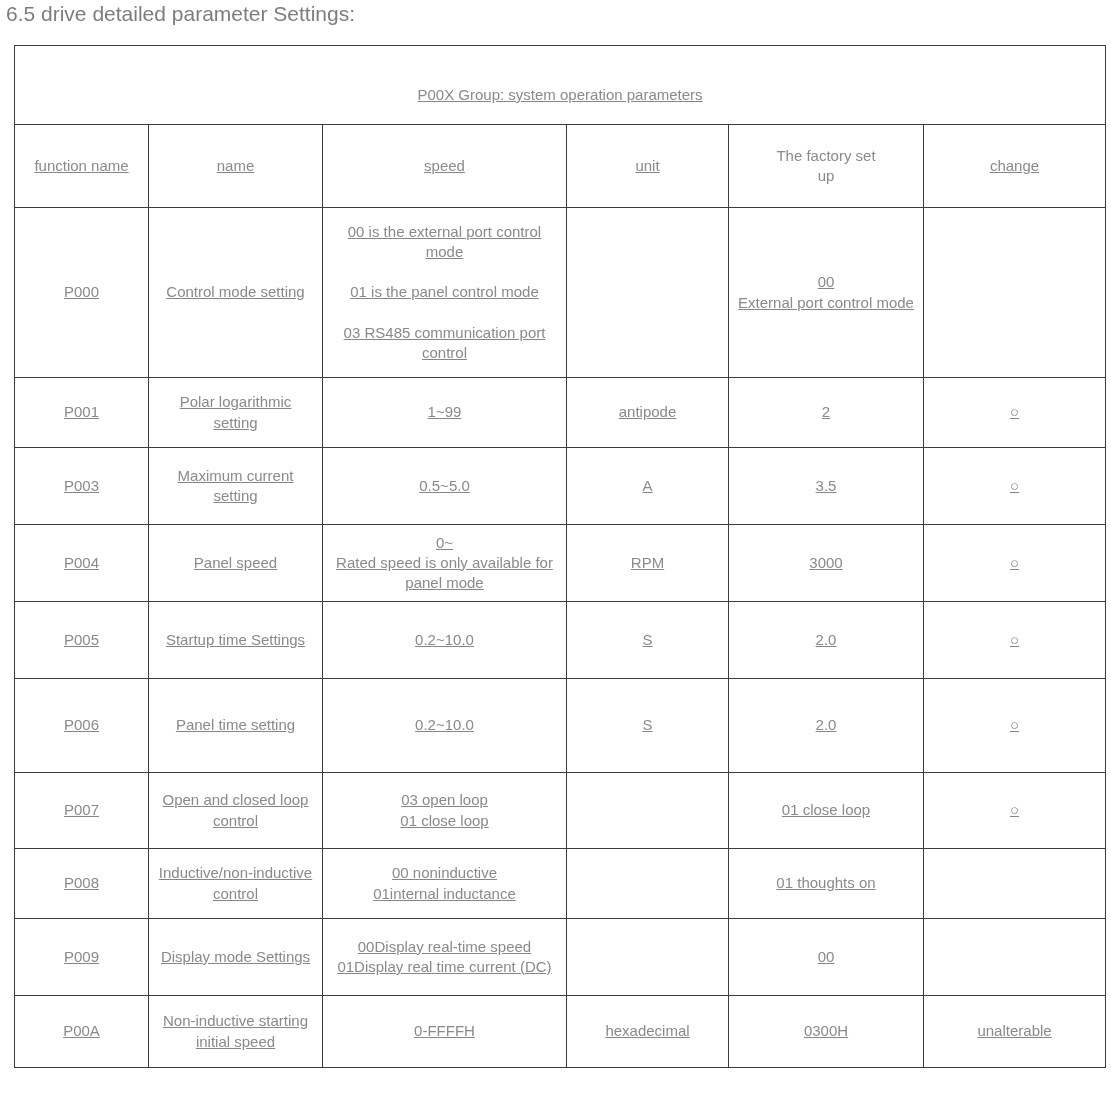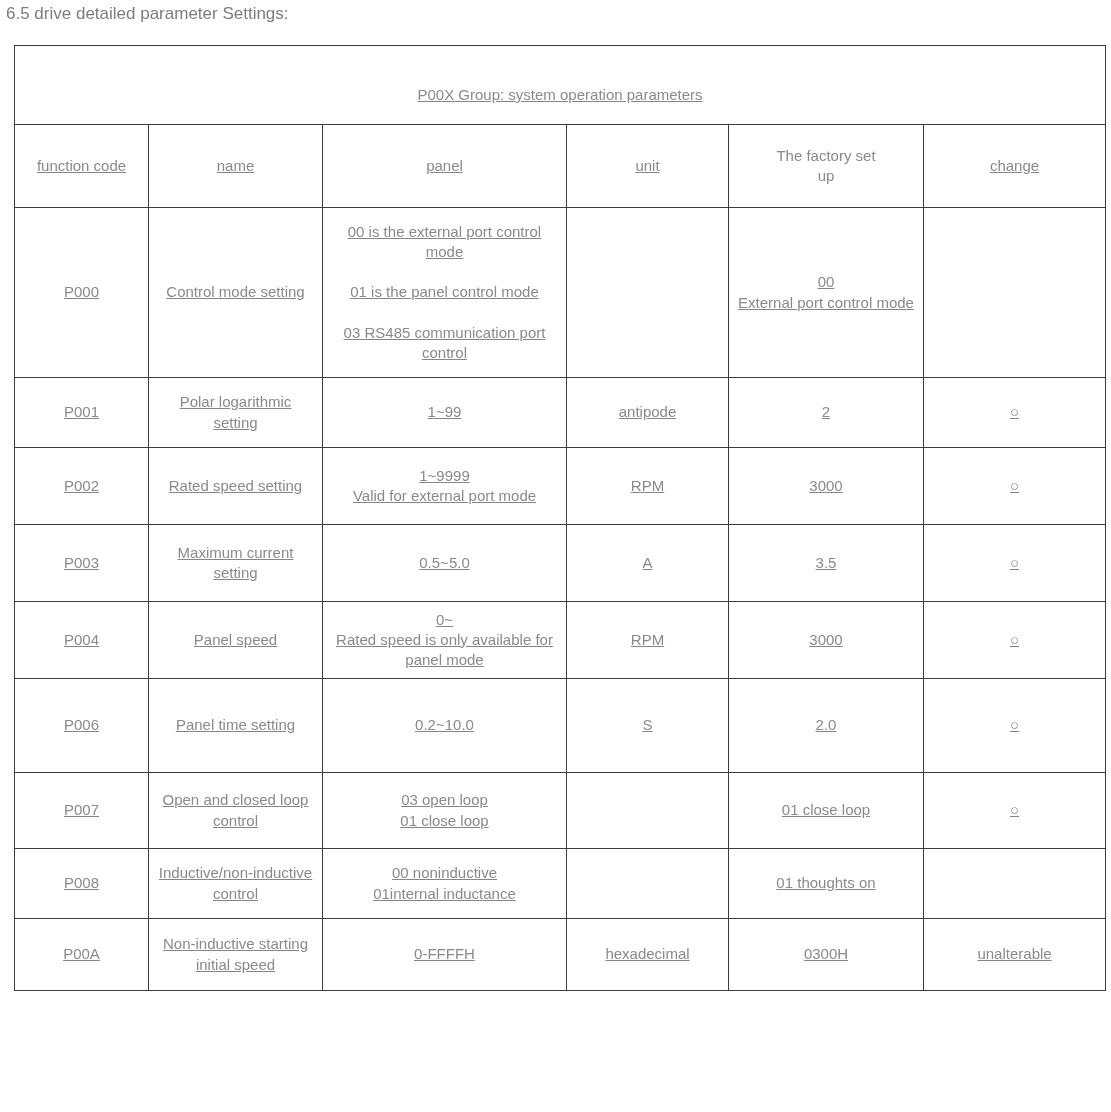"6.5 drive detailed parameter Settings:" .doc-title { font-size: 17px -> 21px }
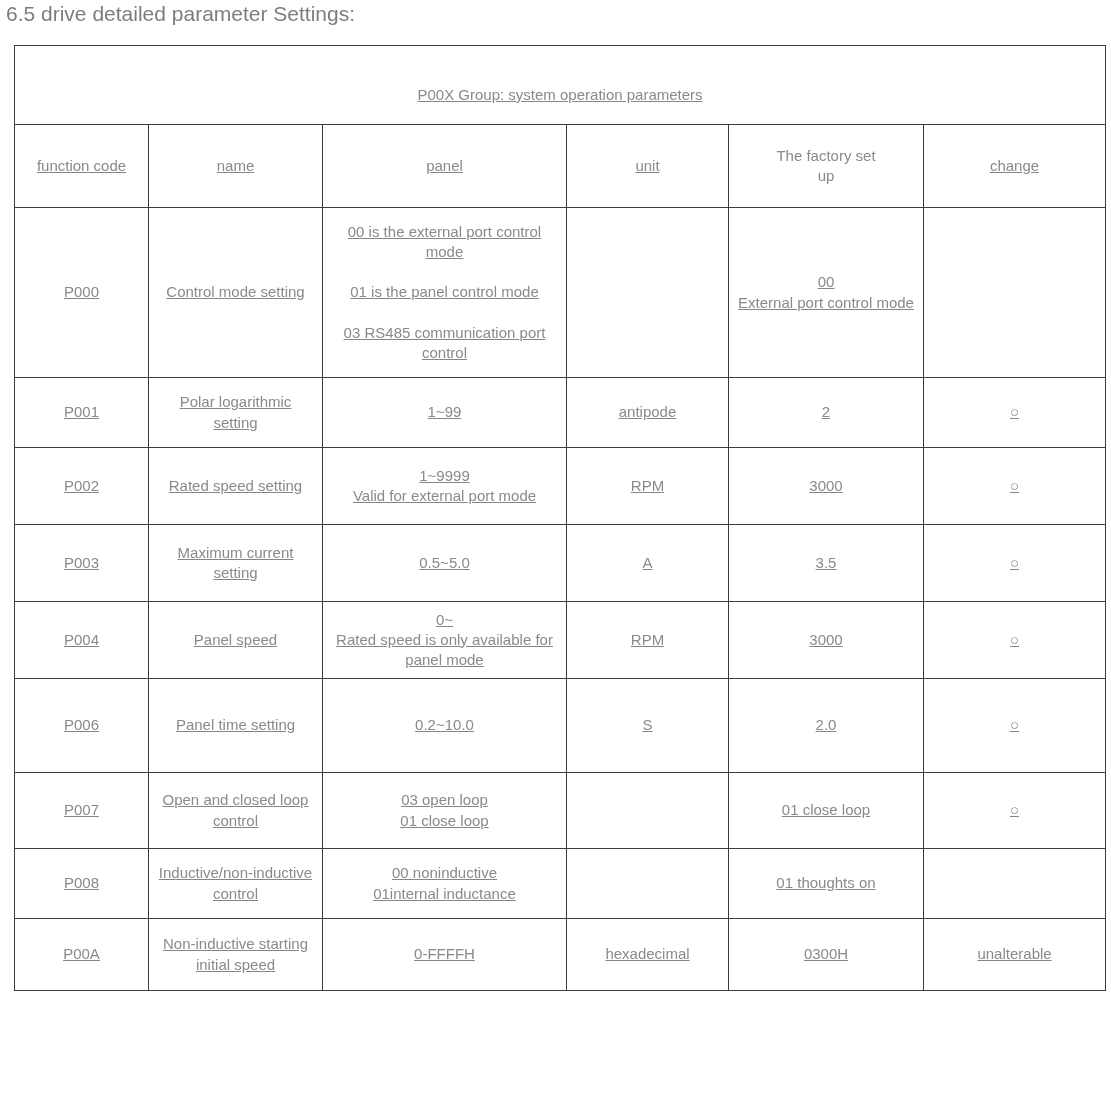"function code" span { text: code -> name }
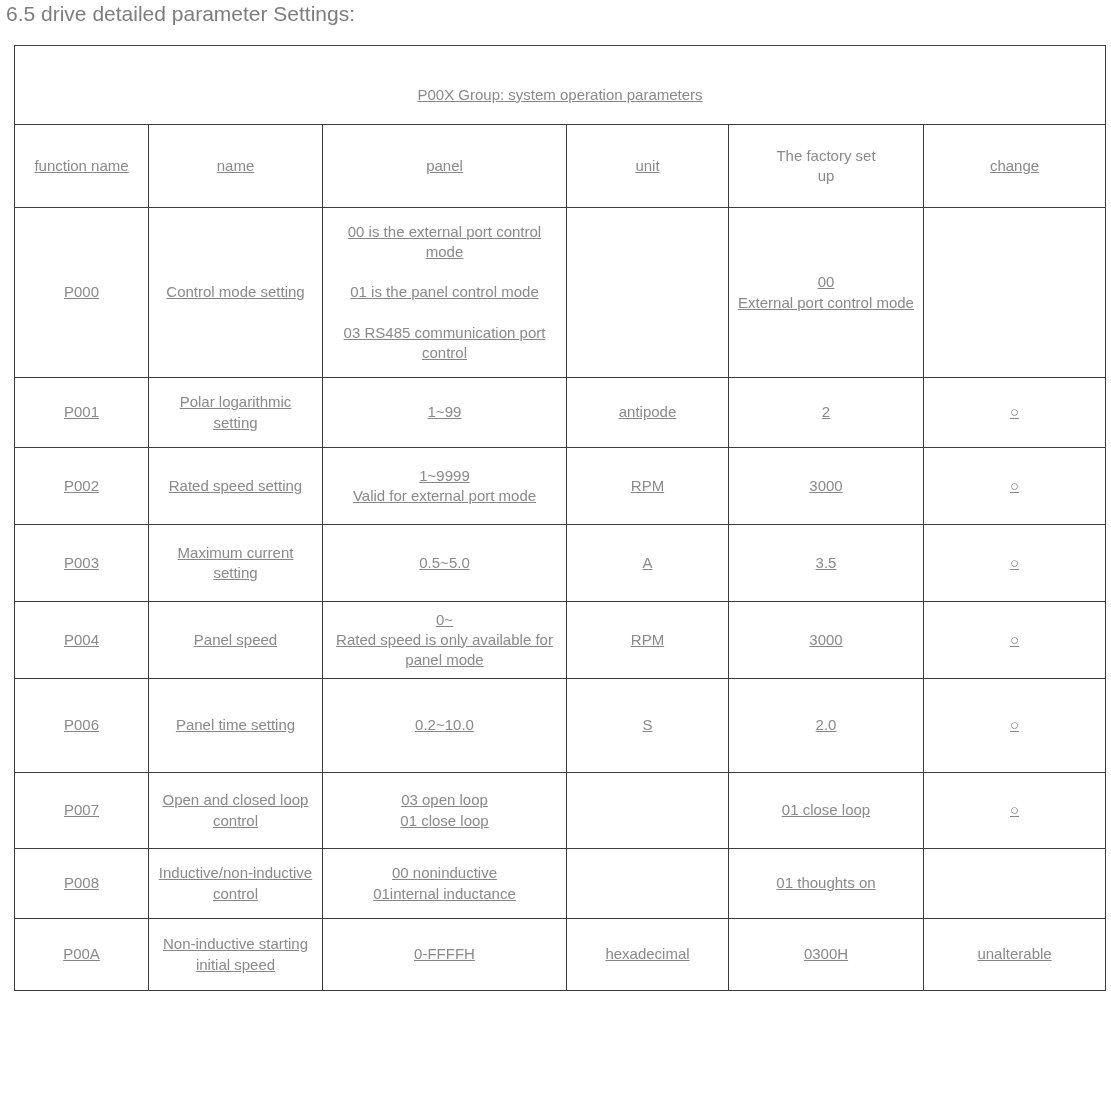"panel" span { text: panel -> speed }
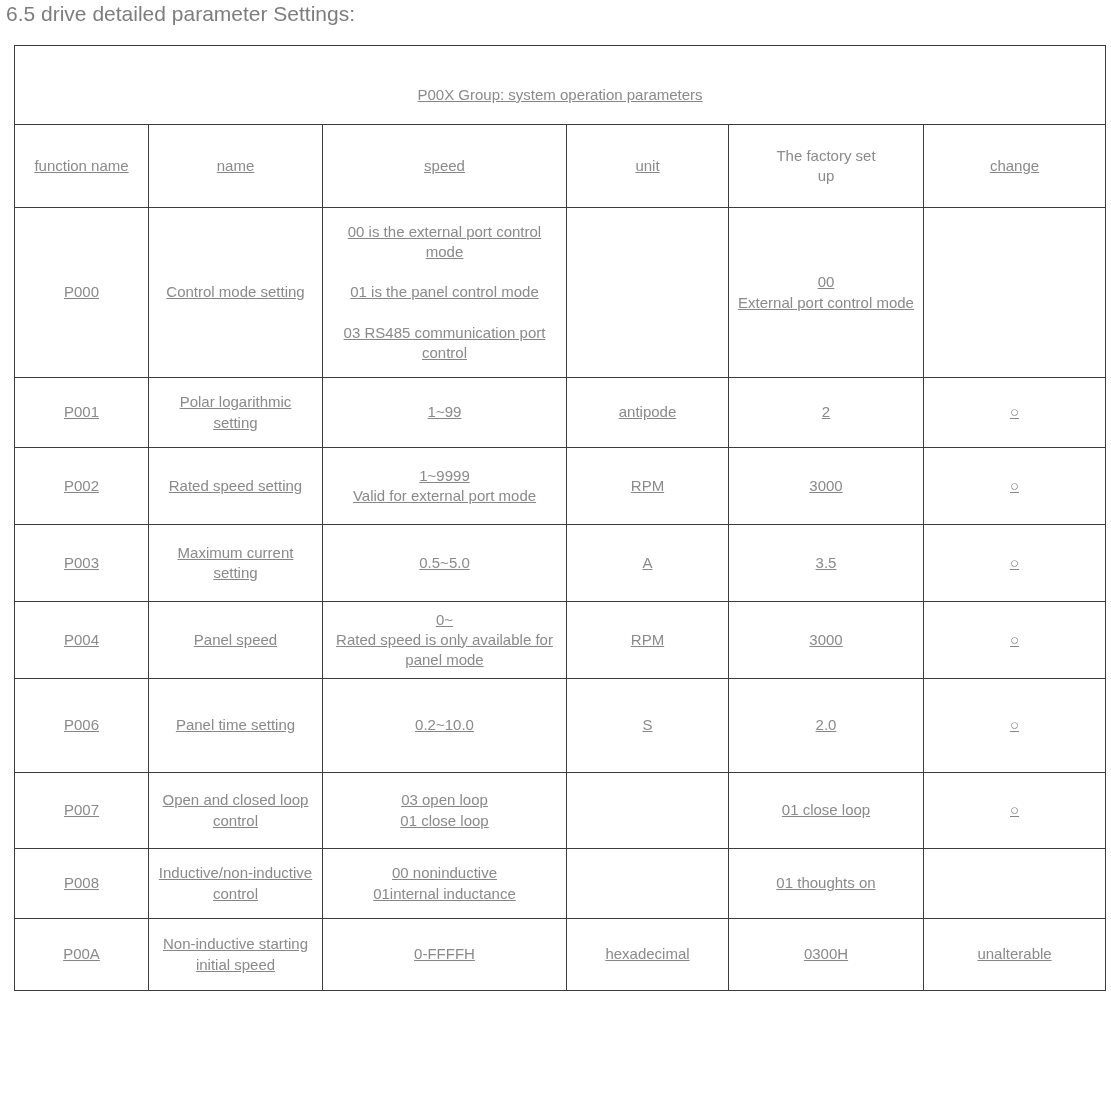"P002" tr { html: <tr> <td>P002</td> <td>Rated speed setting</td> <td>1~9999 Valid for external port mode</td> <td>RPM</td> <td>3000</td> <td>○</td> </tr> -> none }
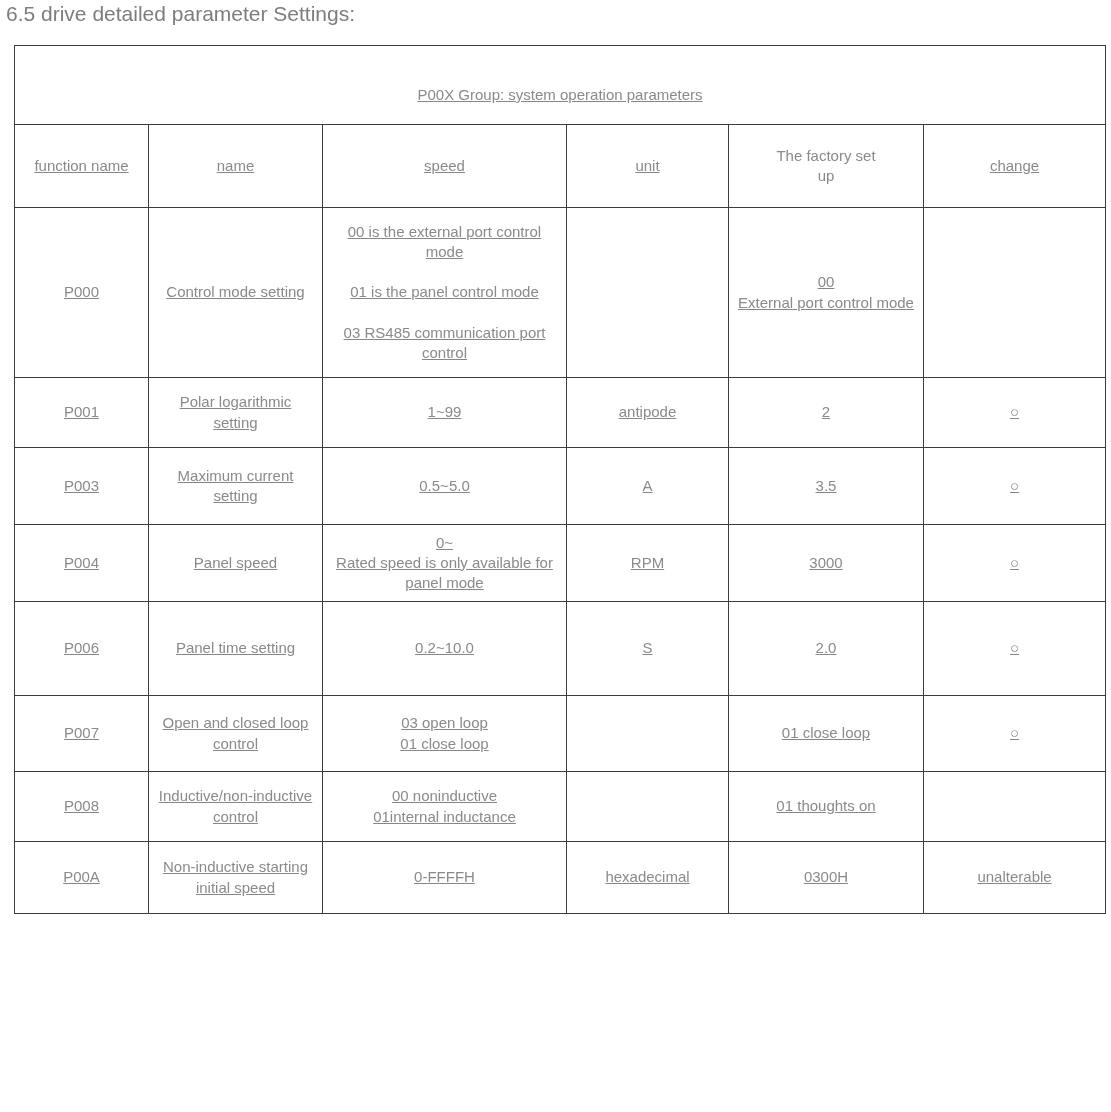"P005" tr { html: none -> <tr> <td>P005</td> <td>Startup time Settings</td> <td>0.2~10.0</td> <td>S</td> <td>2.0</td> <td>○</td> </tr> }
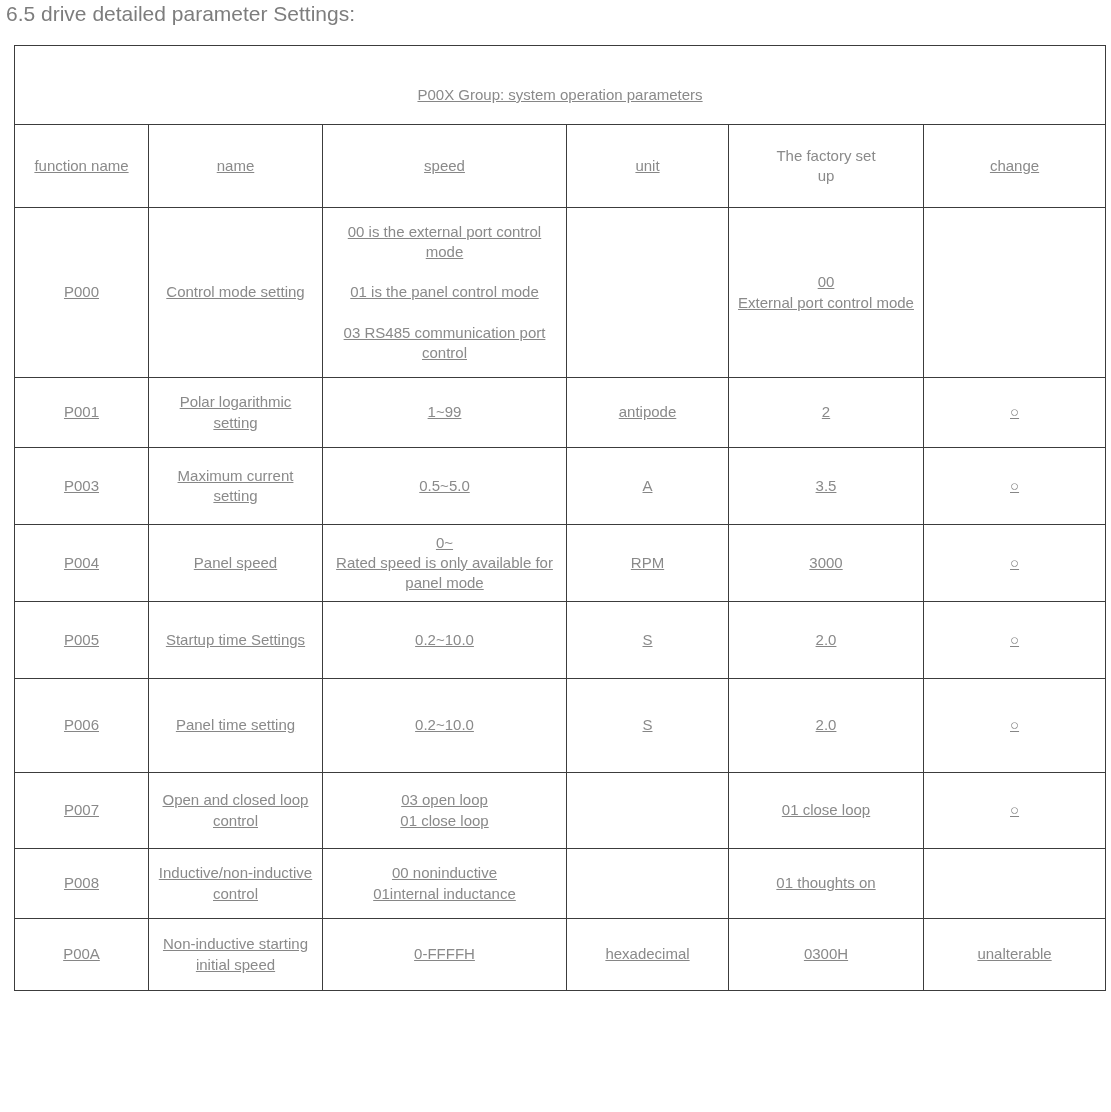"P009" tr { html: none -> <tr> <td>P009</td> <td>Display mode Settings</td> <td>00Display real-time speed 01Display real time current (DC)</td> <td></td> <td>00</td> <td></td> </tr> }
